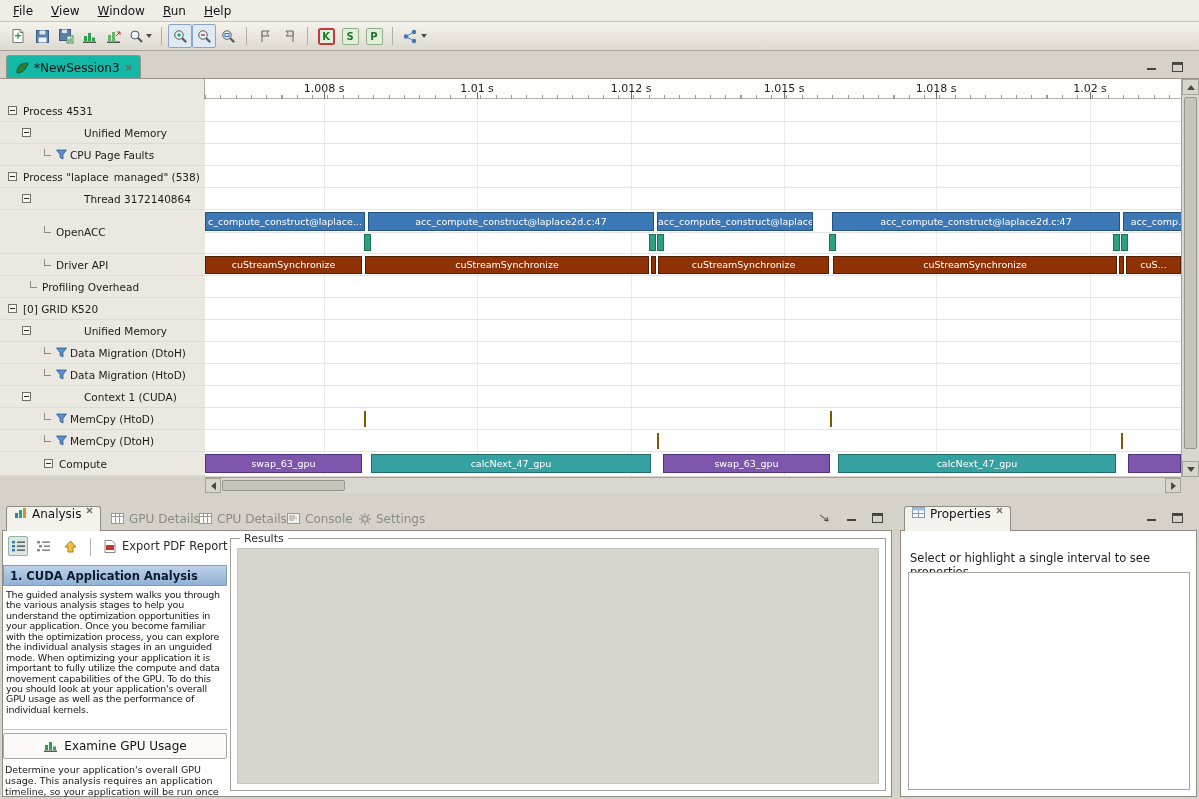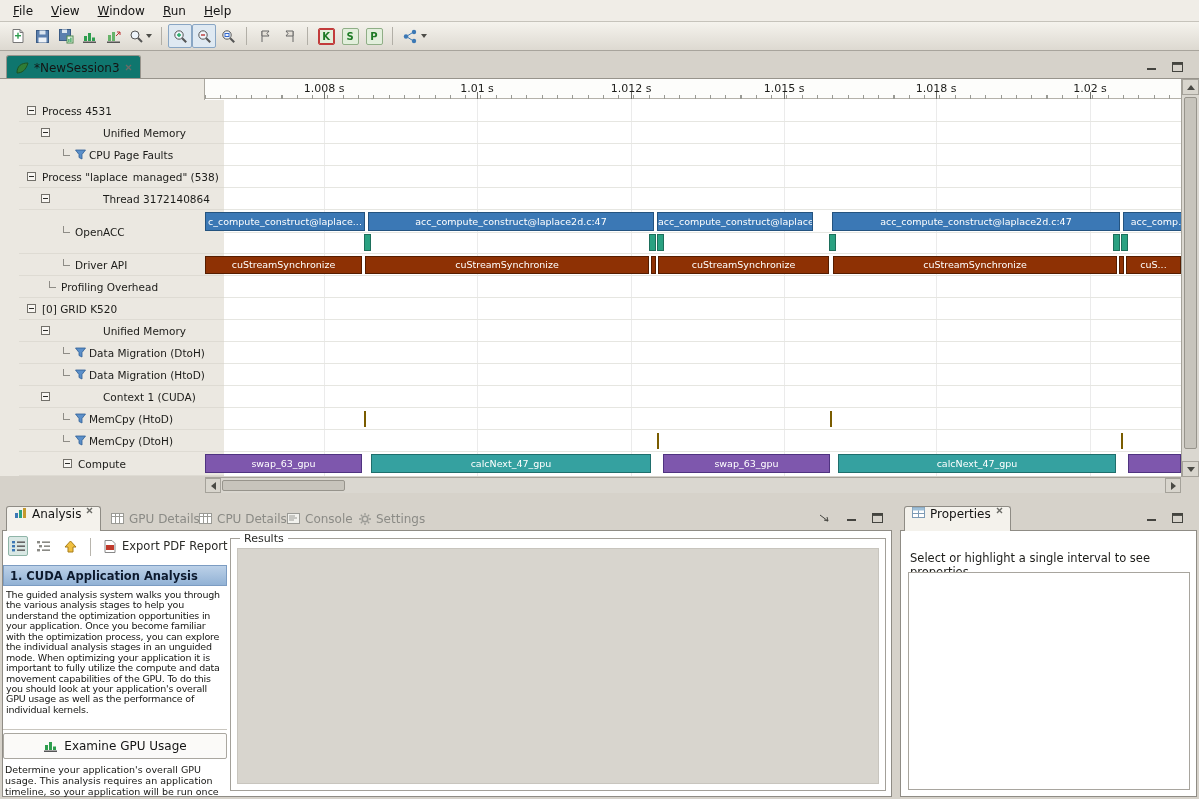"*NewSession3" .etab { background: #0f766e -> #14b8a6 }
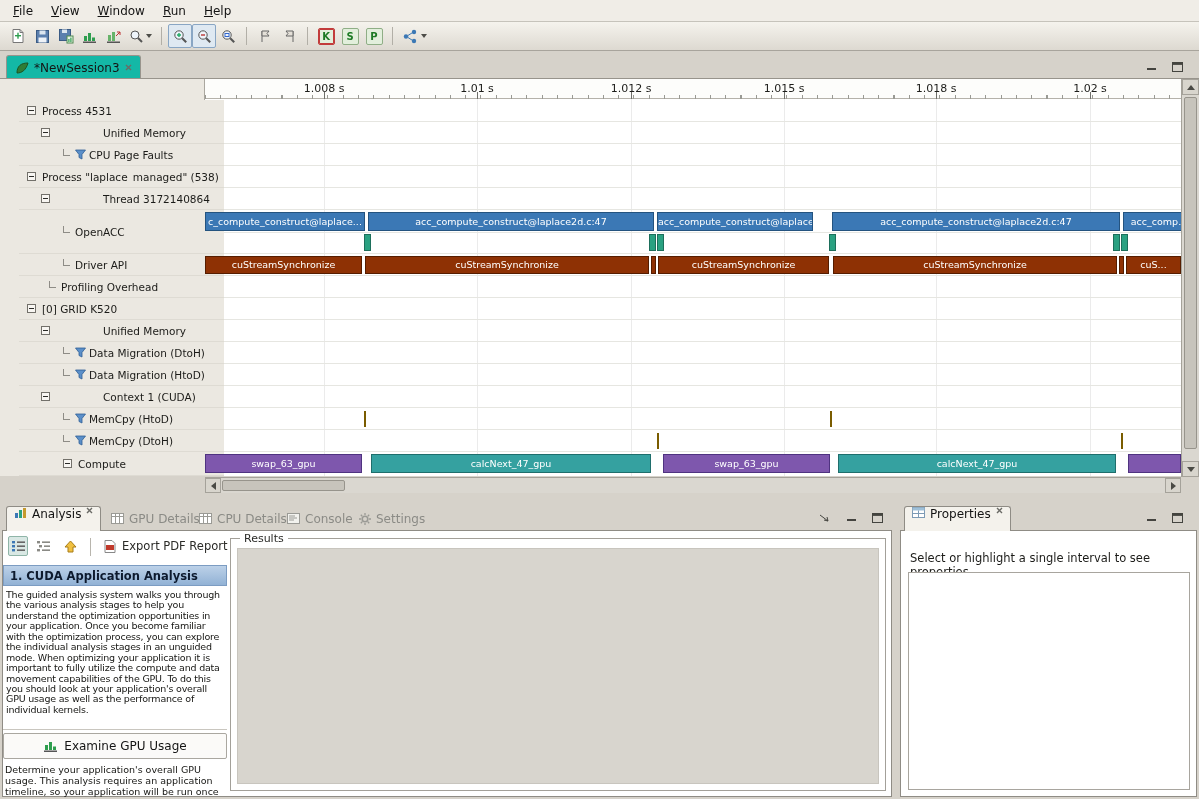"Process 4531" .trow { margin-left: 19px -> none }
